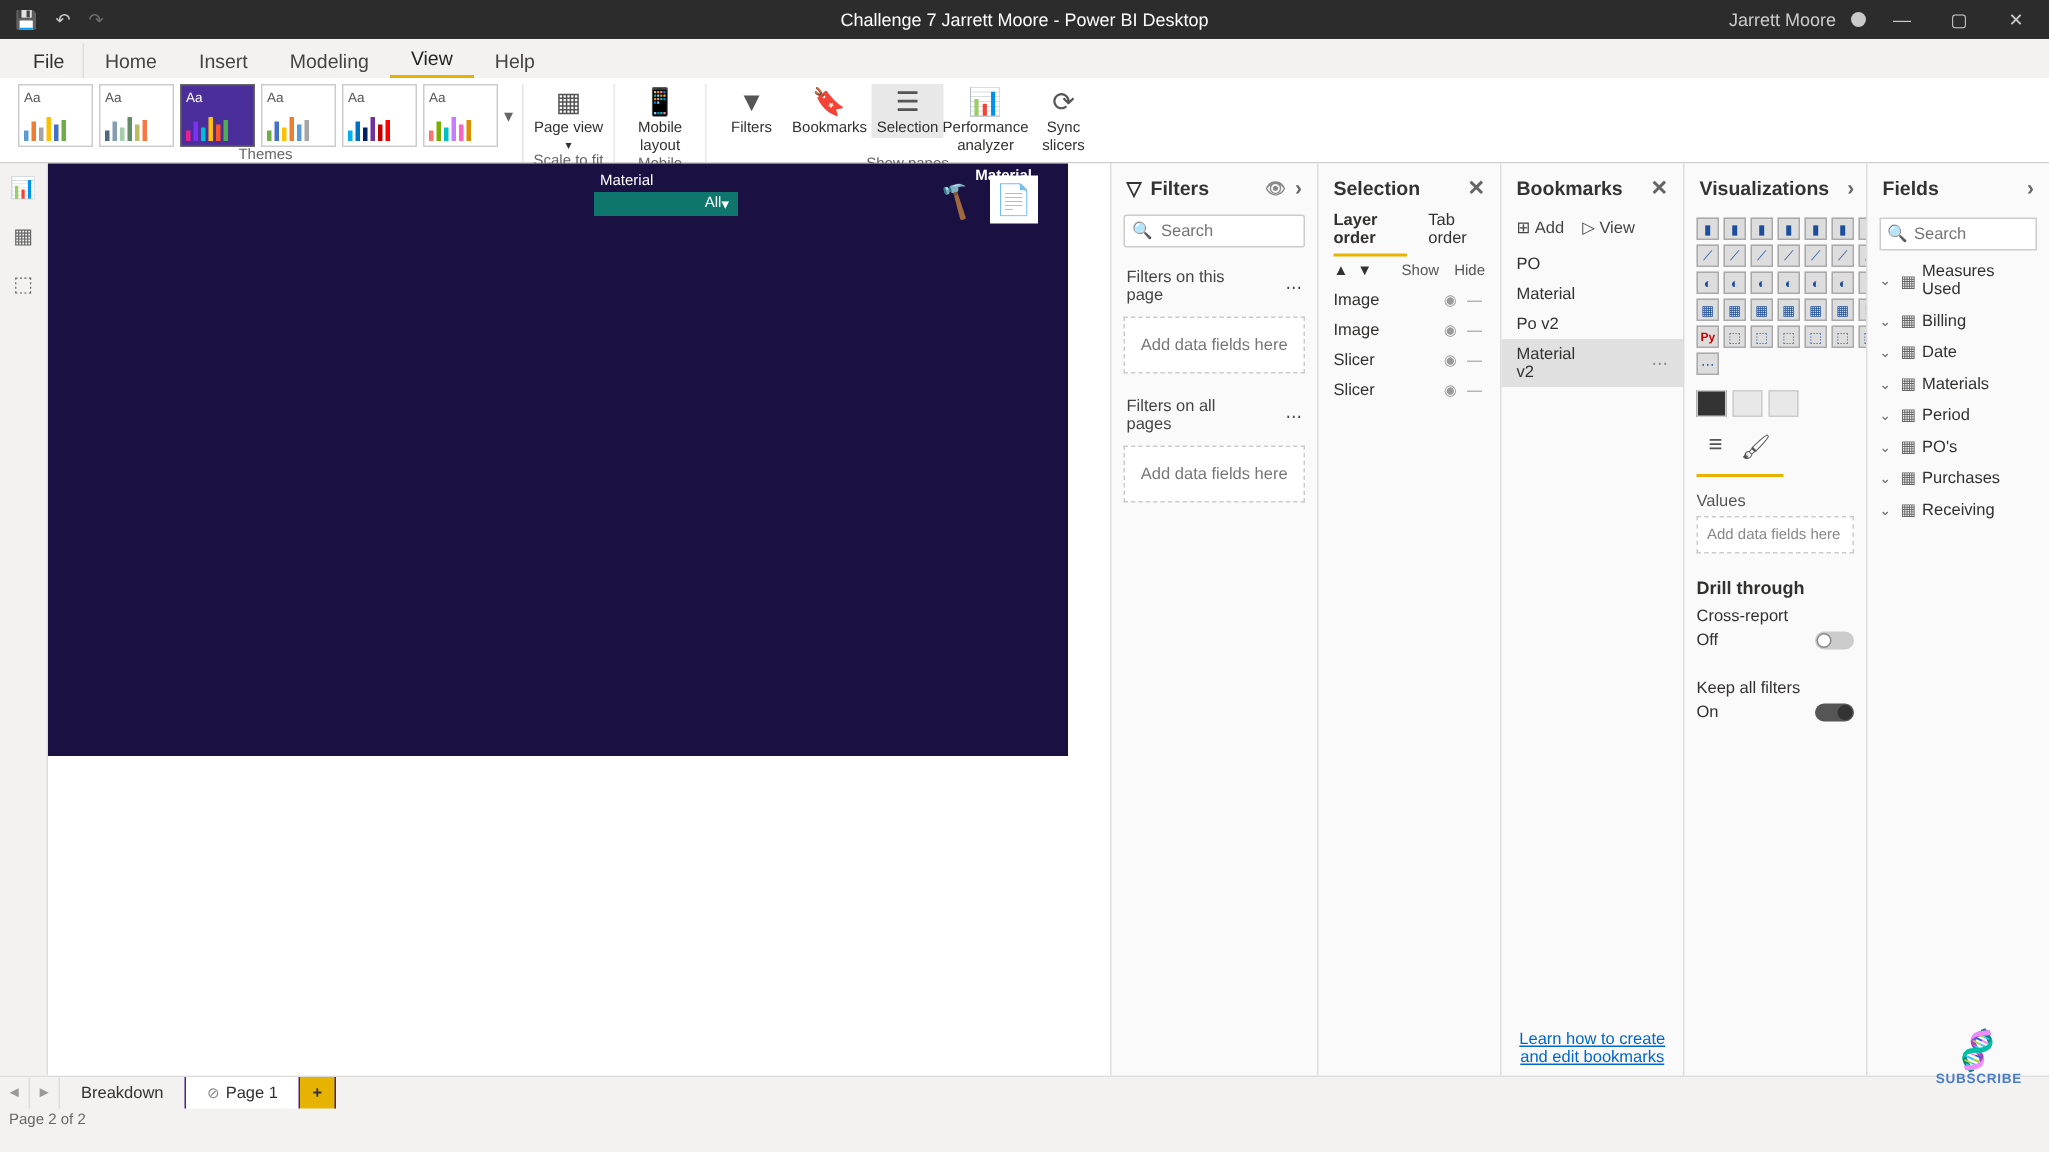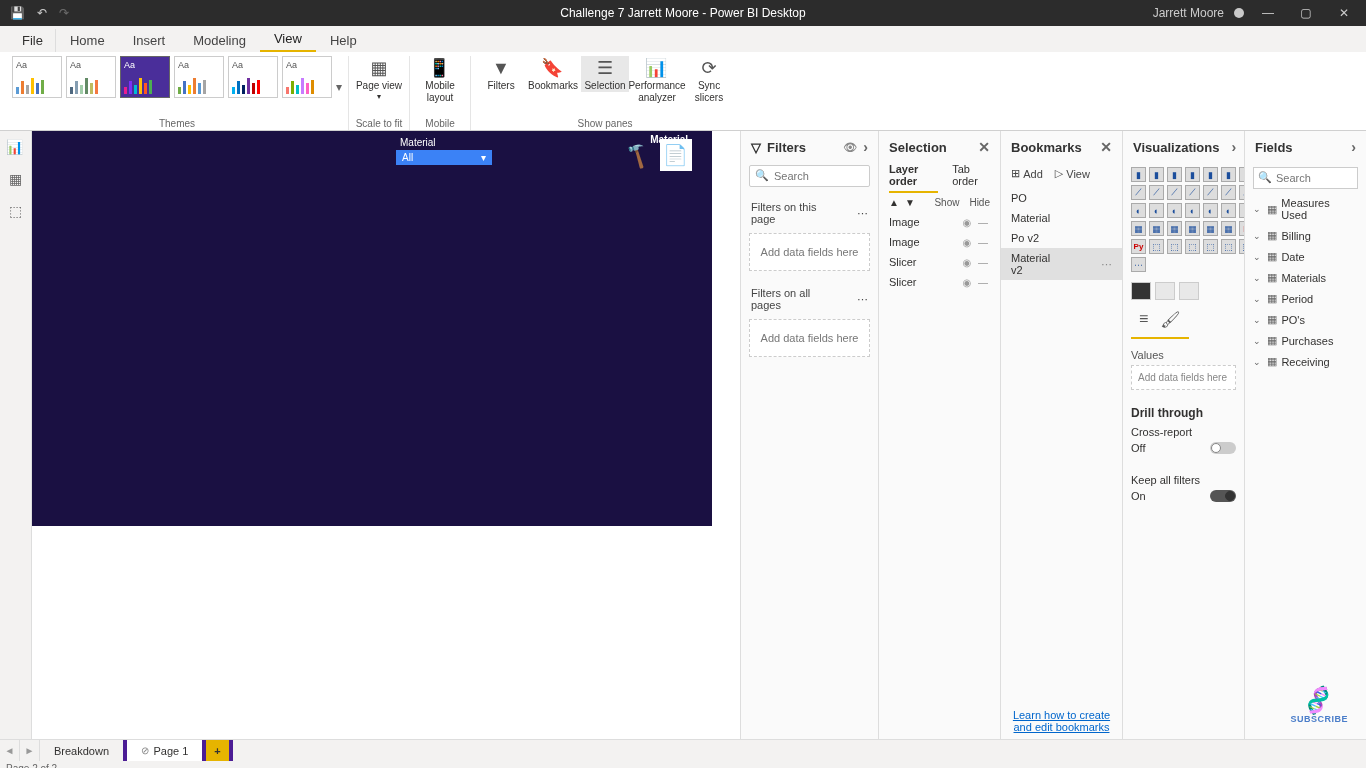"Aa" .ribbon { height: 79px -> 57px }
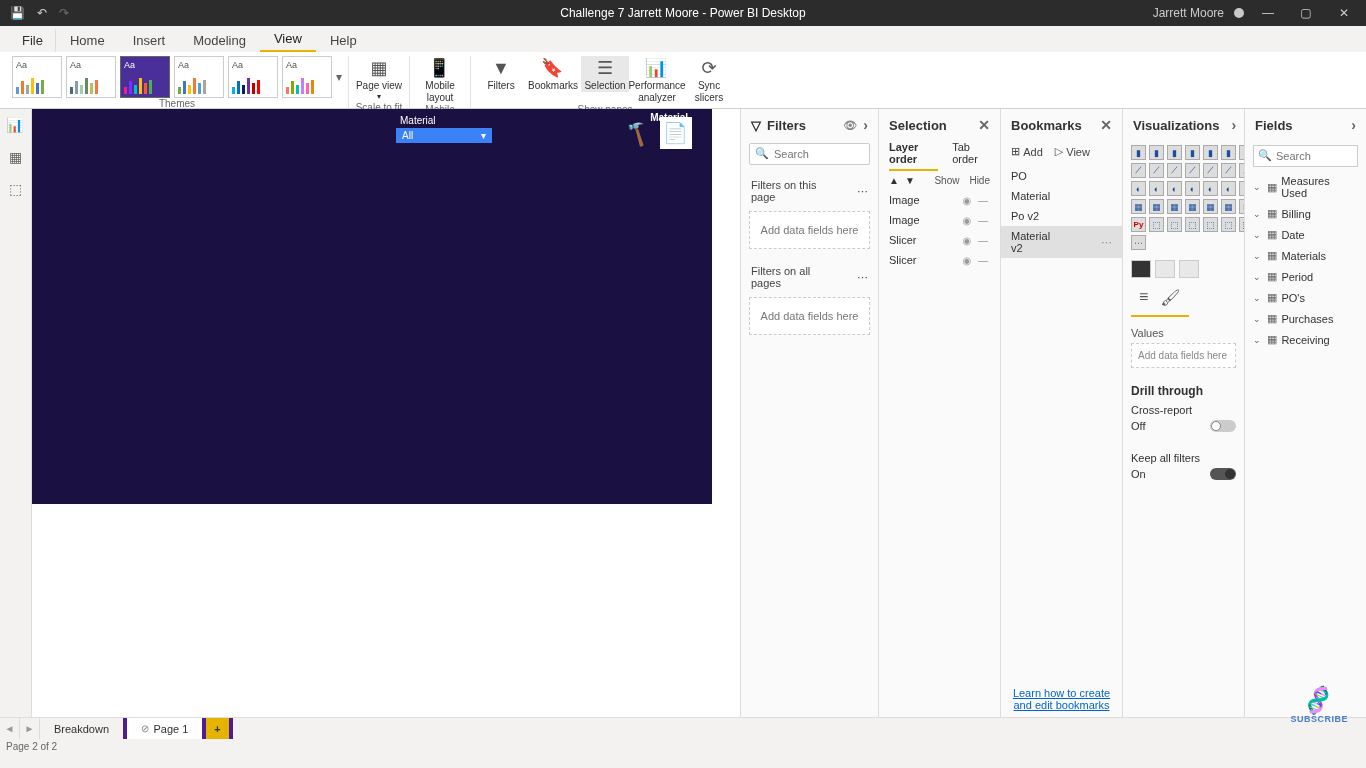"All" .canvas .slicer .sl-val { background: #3b82f6 -> #0f766e; justify-content: space-between -> flex-end }
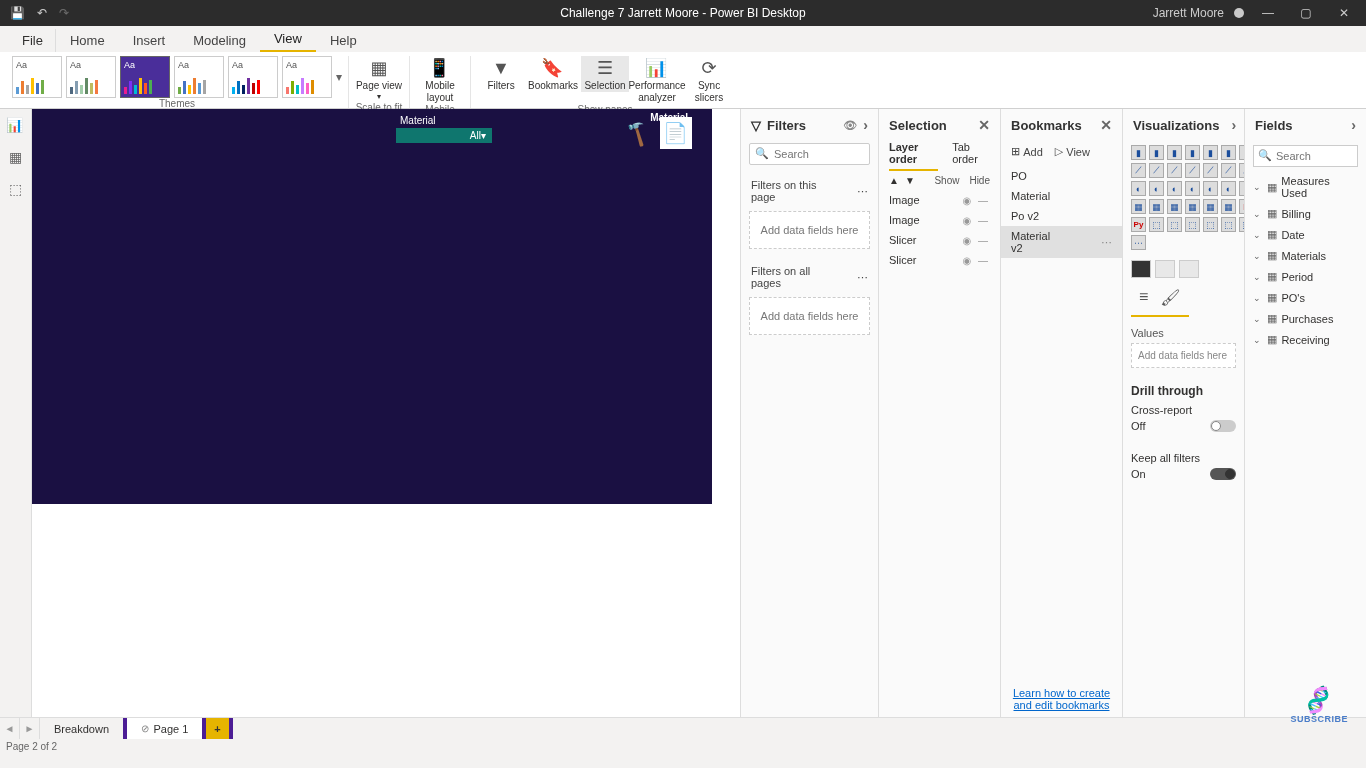"Breakdown" .page-tab { border-right: 4px solid #4c1d95 -> 1px solid #4c1d95 }
